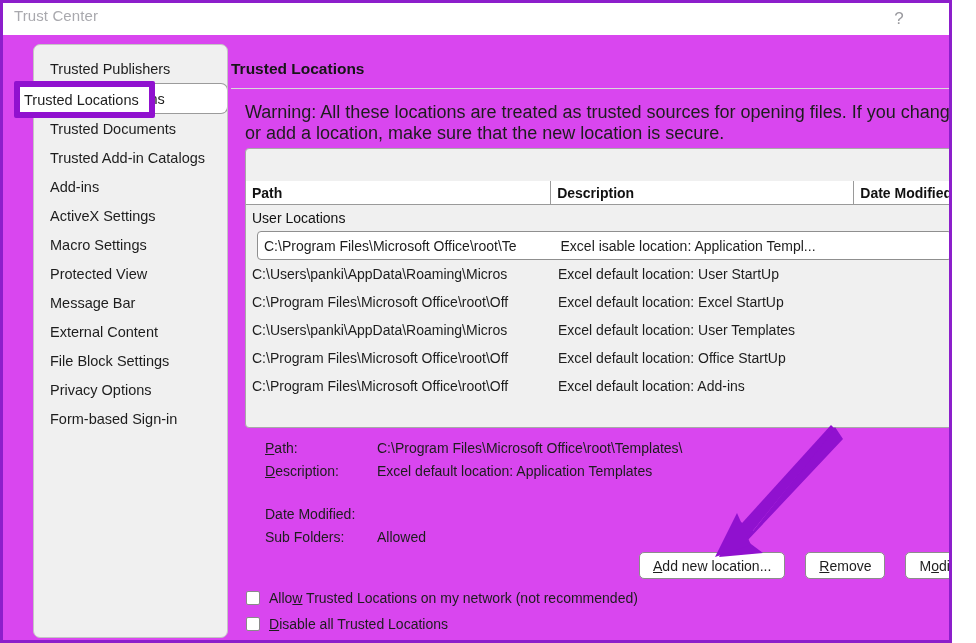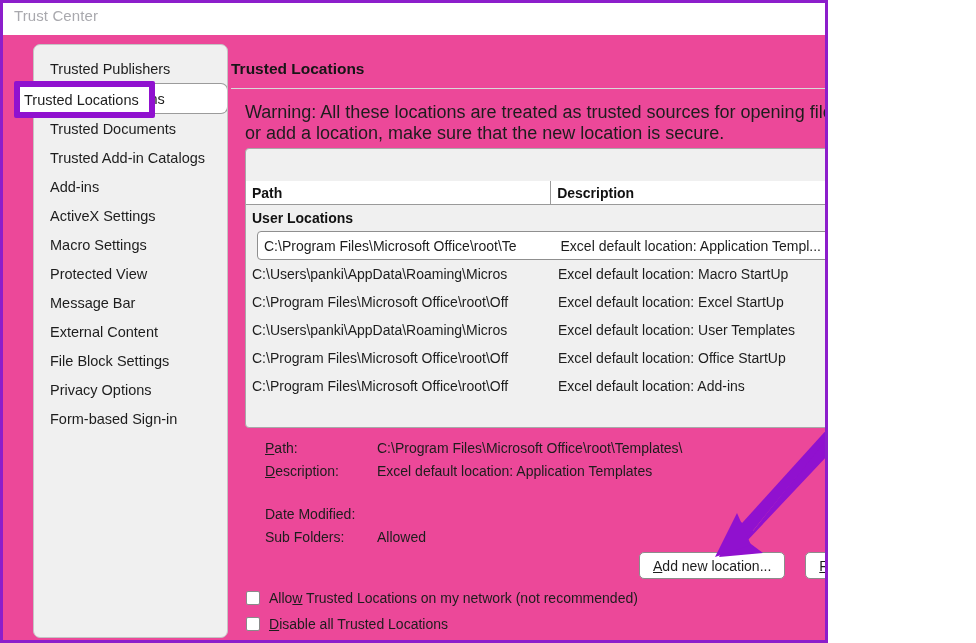"Trust Center" #window { background: #ec4899 -> #d946ef; width: 828px -> 952px }
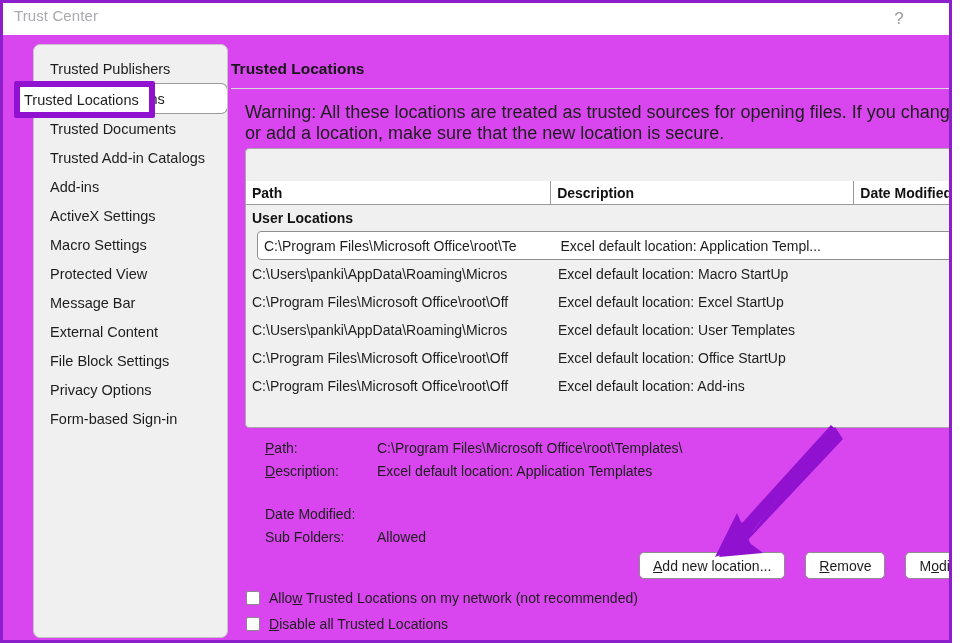"User Locations" .group-row { font-weight: bold -> normal }
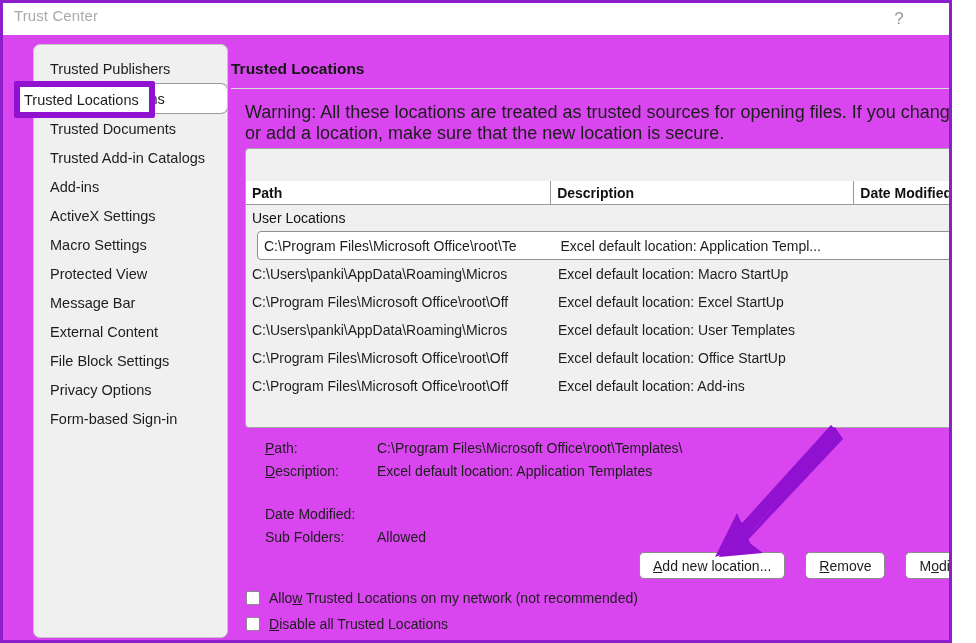"Excel default location: Application Templ..." div.cell { text: default -> isable }
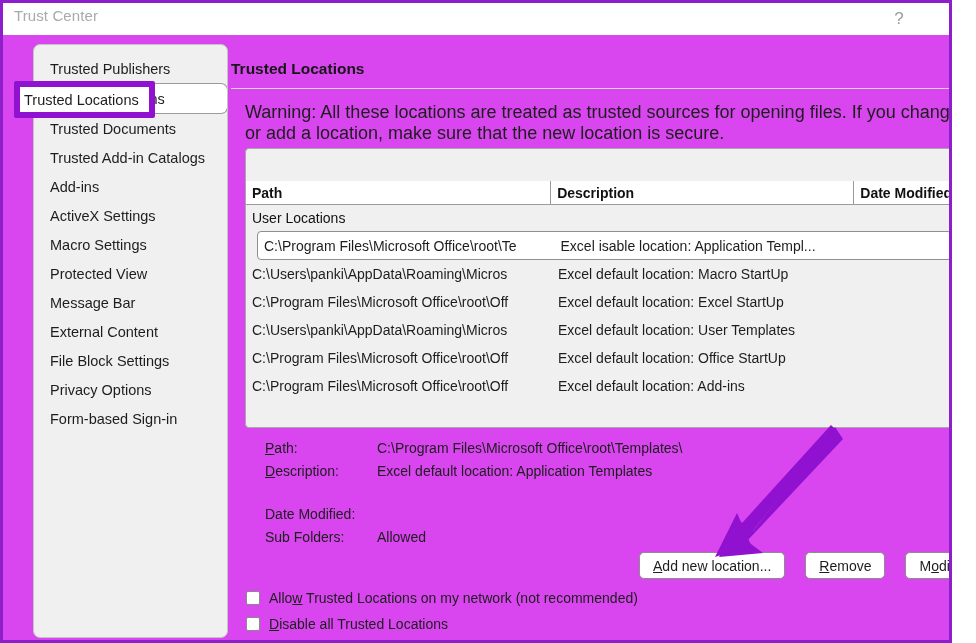"Excel default location: Macro StartUp" div.cell { text: Macro -> User }
